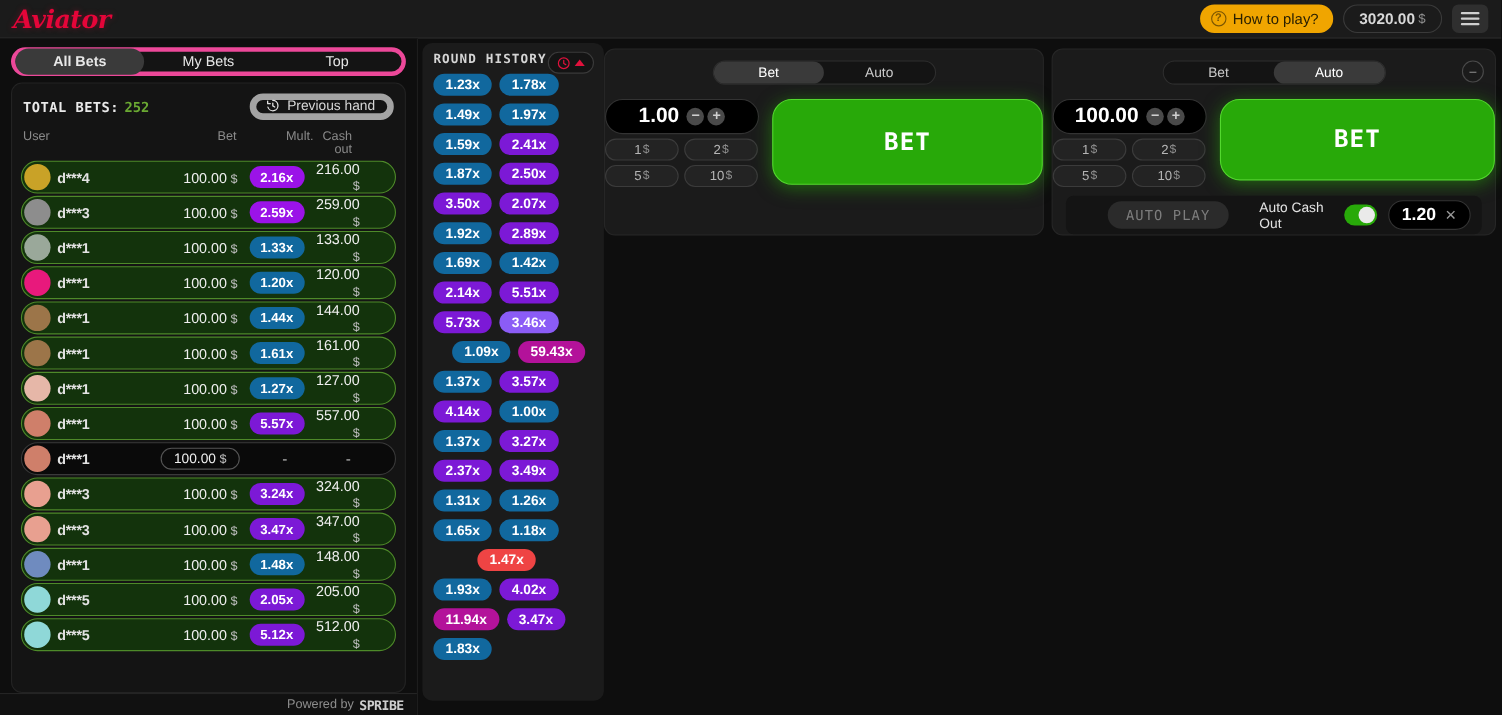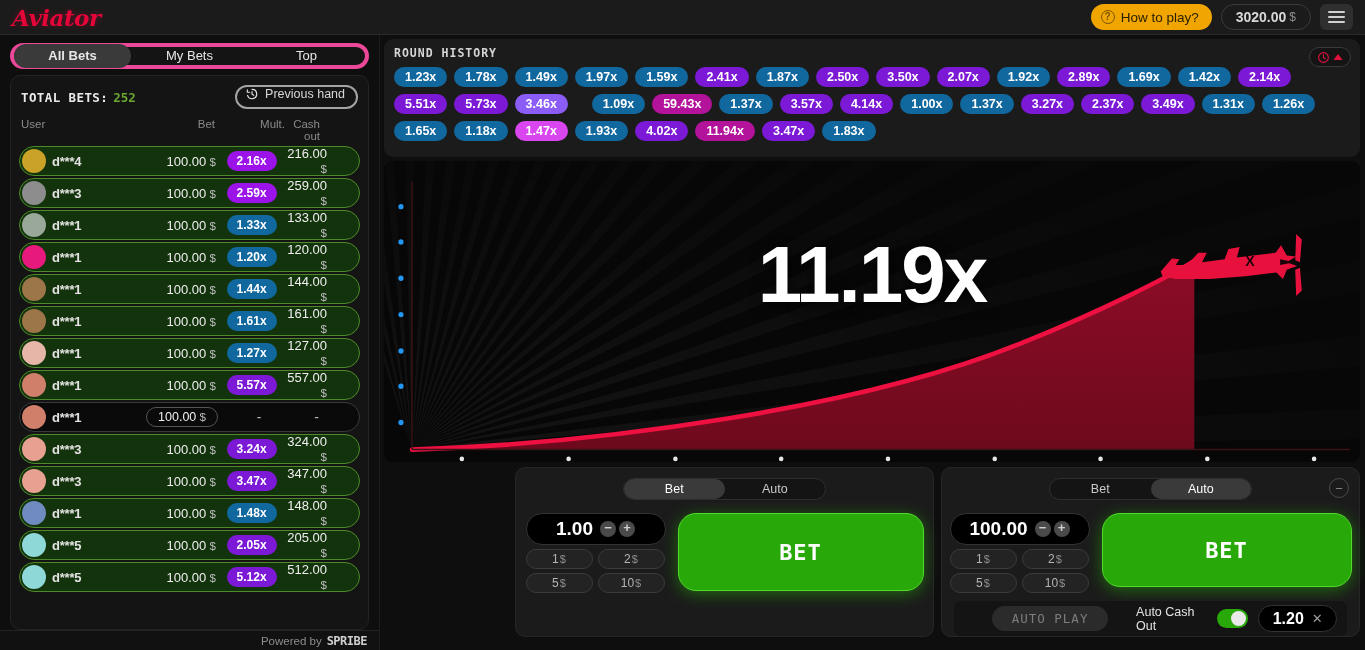"ROUND HISTORY" .right { align-items: flex-end -> none; flex-direction: column -> row }
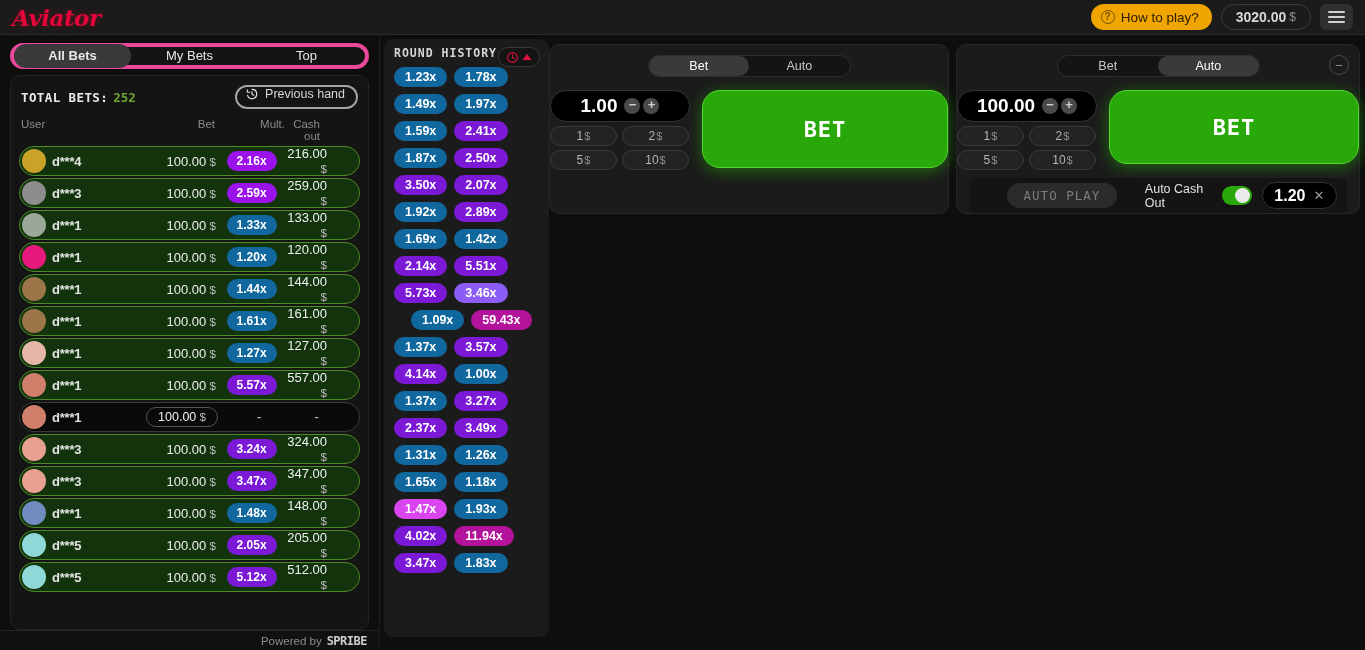"Previous hand" .prev-hand { align-items: flex-start -> flex-end; border: 2px solid #a3a3a3 -> 6px solid #a3a3a3 }
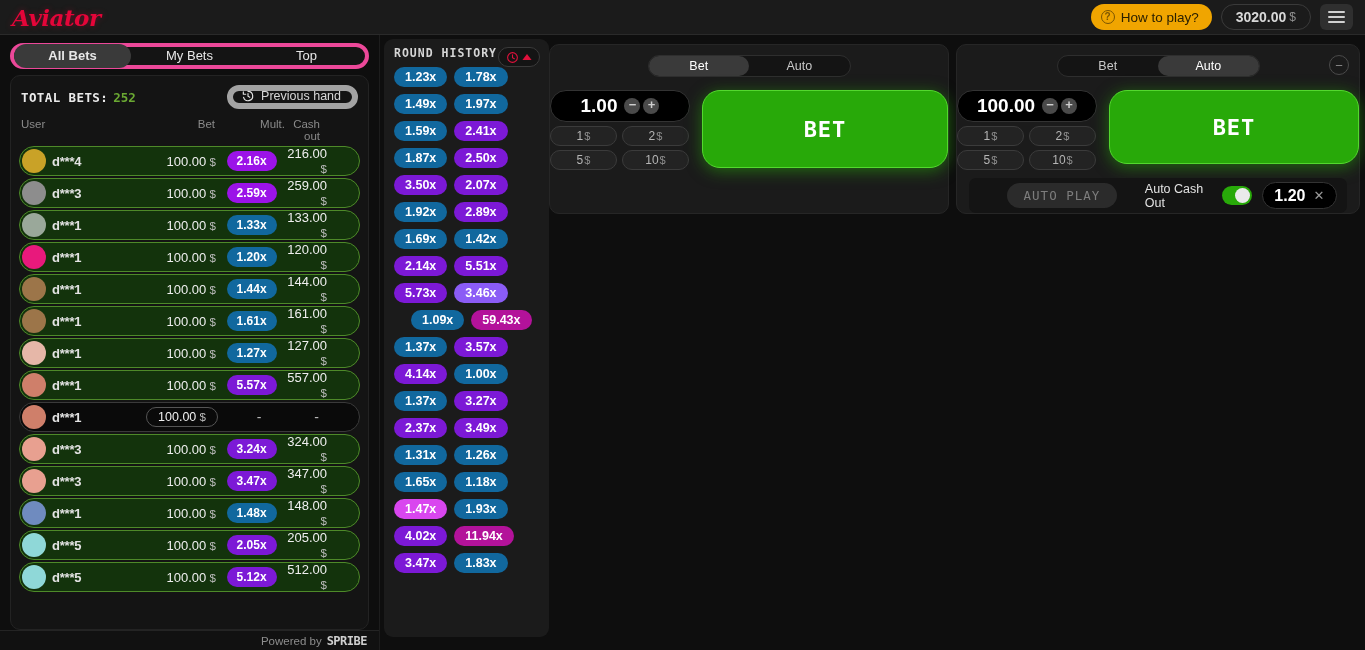"1.47x" div.hpill { background: #d946ef -> #ef4444; margin-left: none -> 40px }
